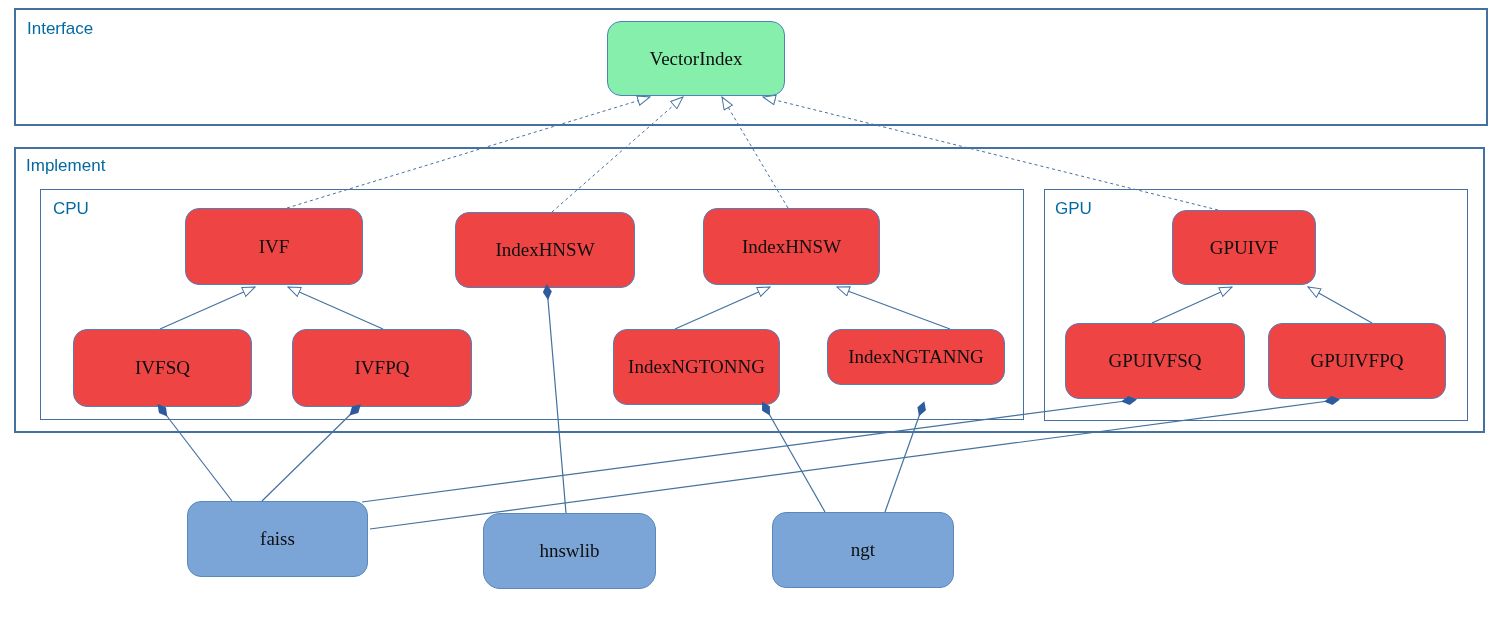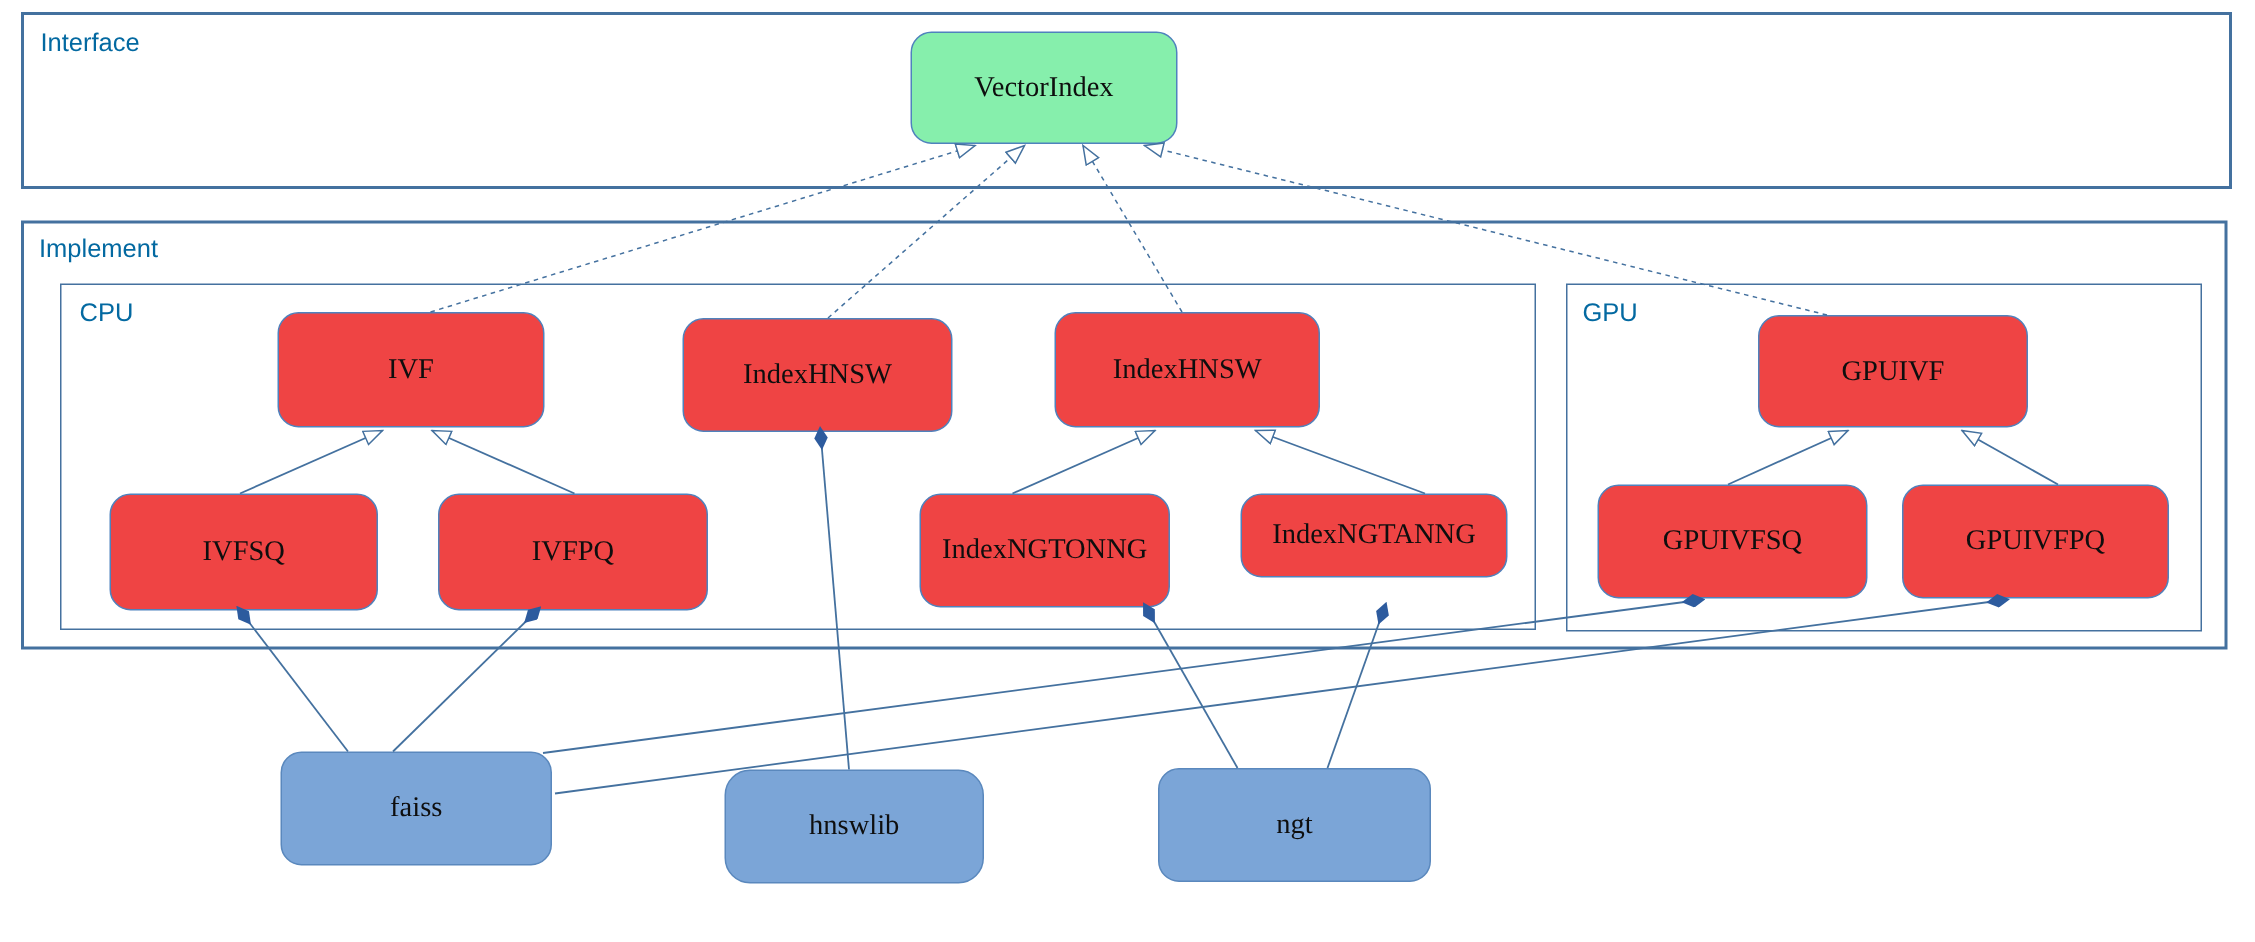"GPUIVF" div.node { width: 180px -> 144px }
